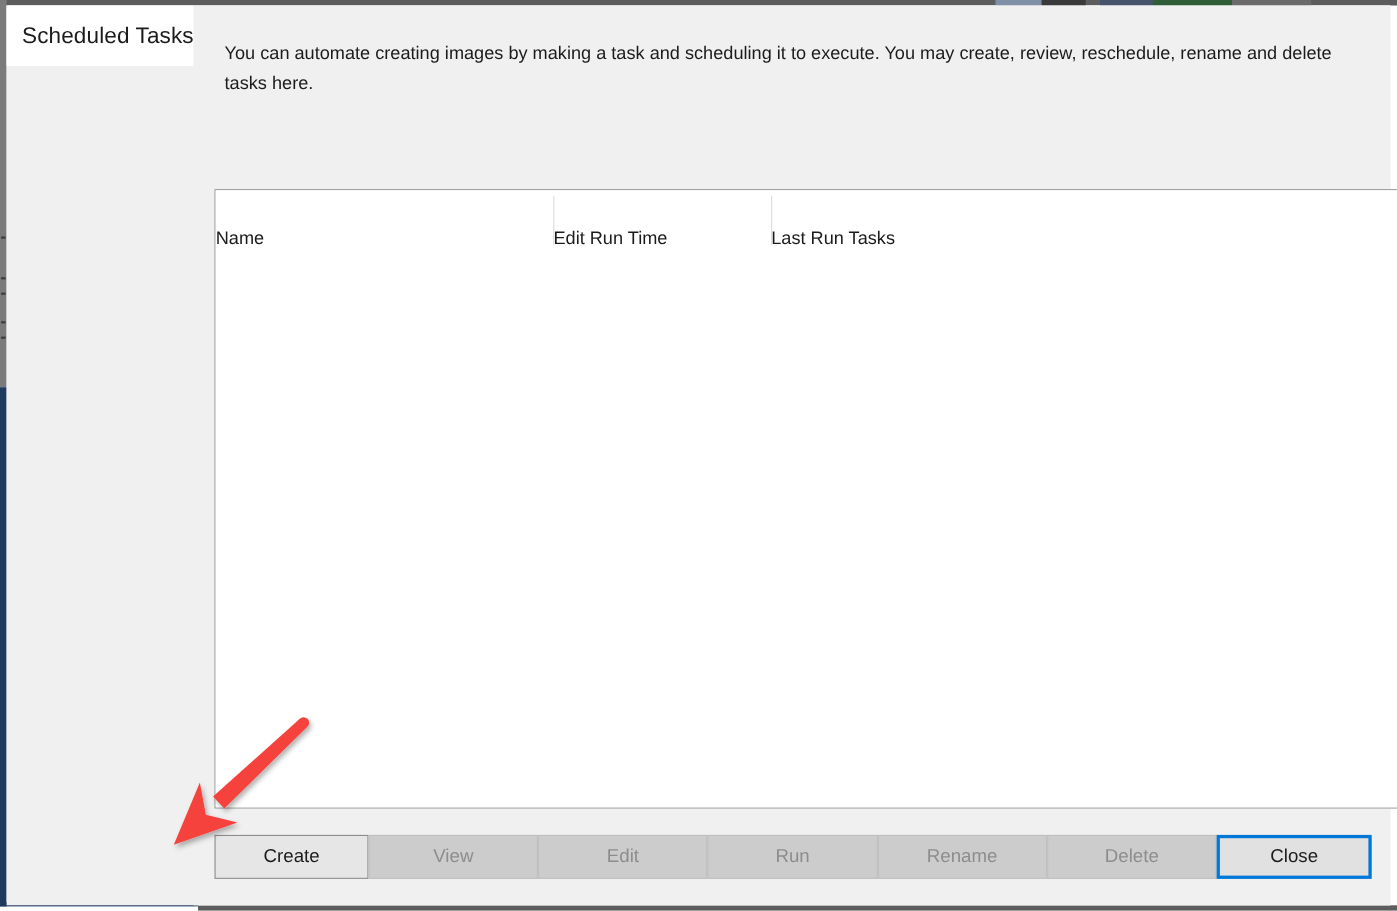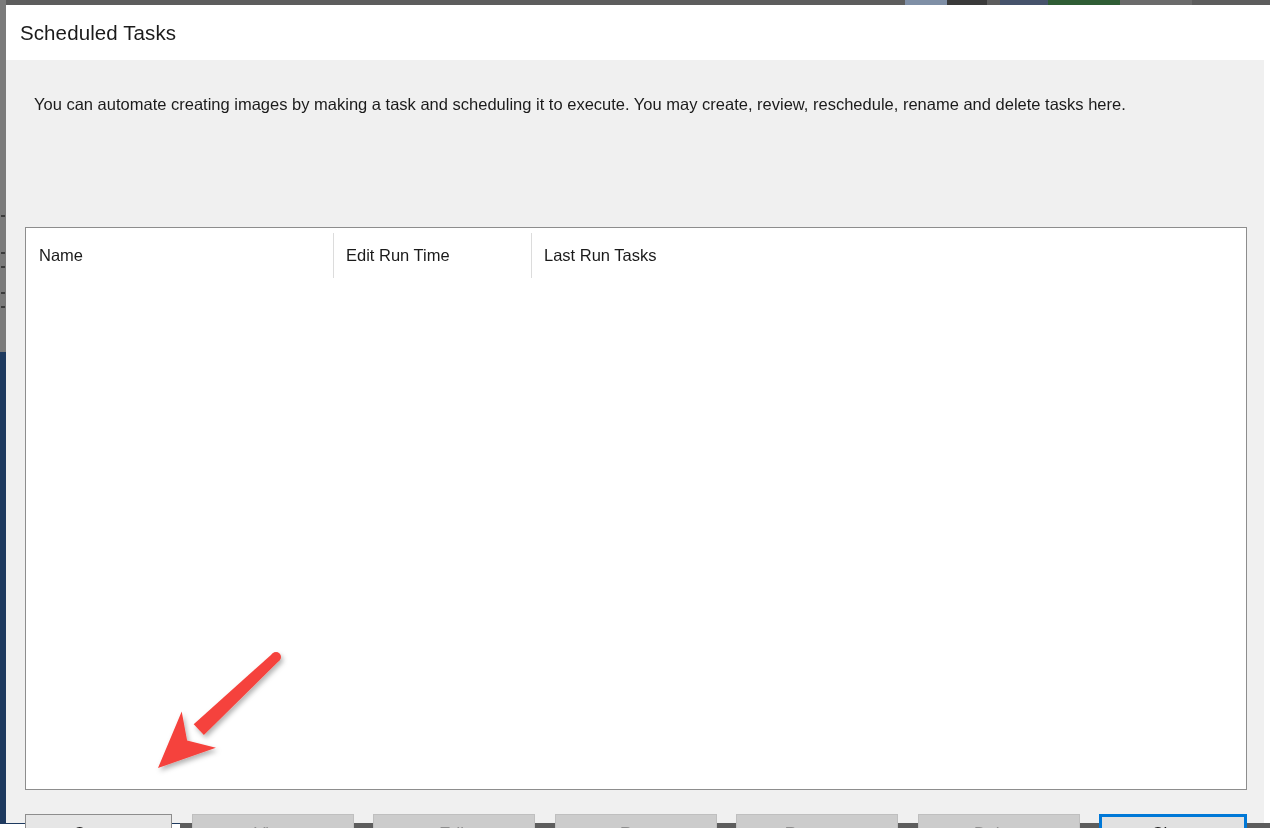"Scheduled Tasks" #dialog { flex-direction: column -> row }
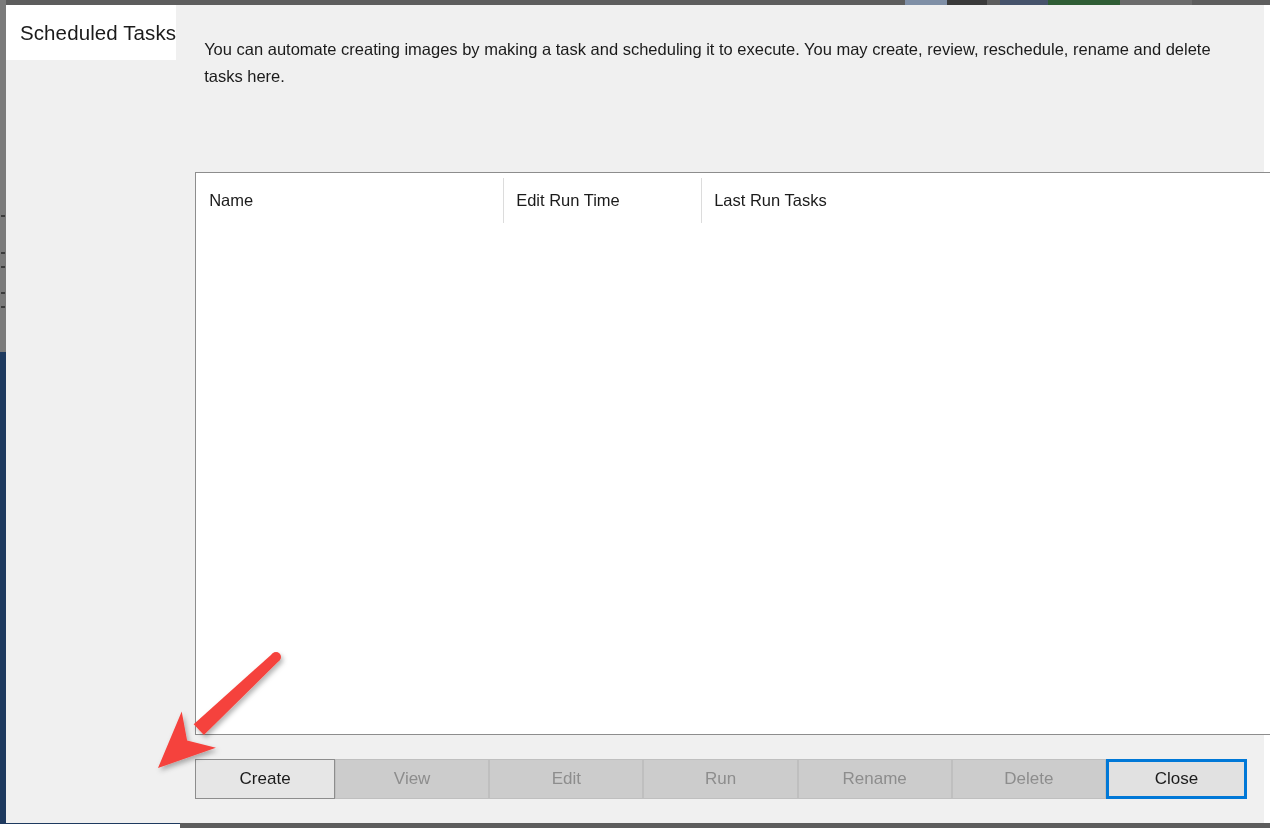"Name" .lv-col { align-items: center -> flex-end; padding-left: 13px -> none }
